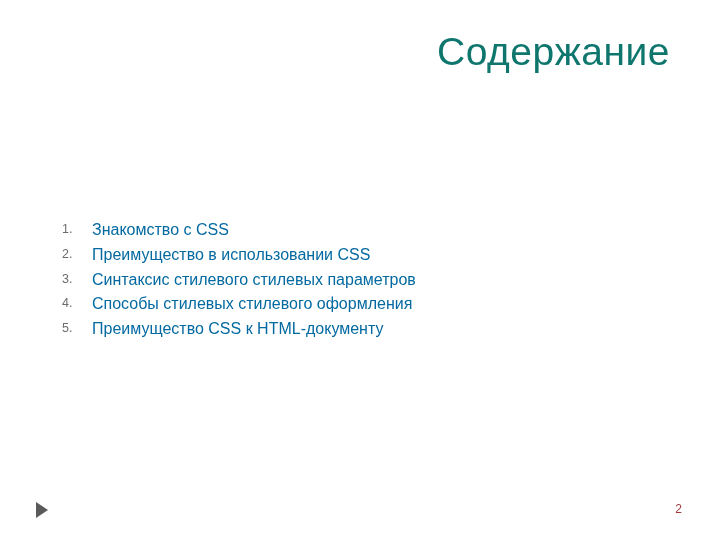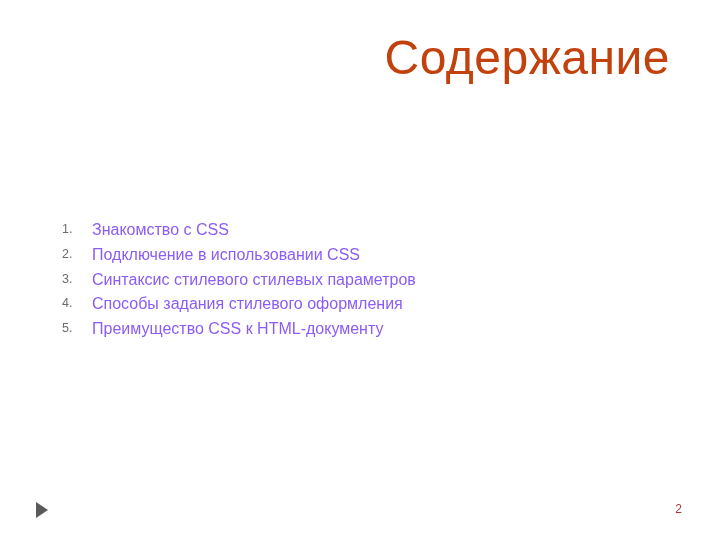"Содержание" .title { color: #c2410c -> #0f766e; font-size: 48px -> 39px }
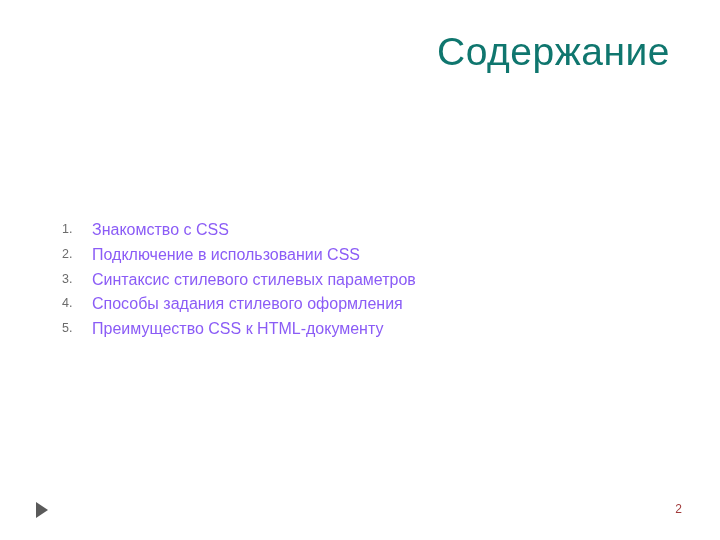"Знакомство с CSS" .content-list li { color: #8b5cf6 -> #0369a1 }
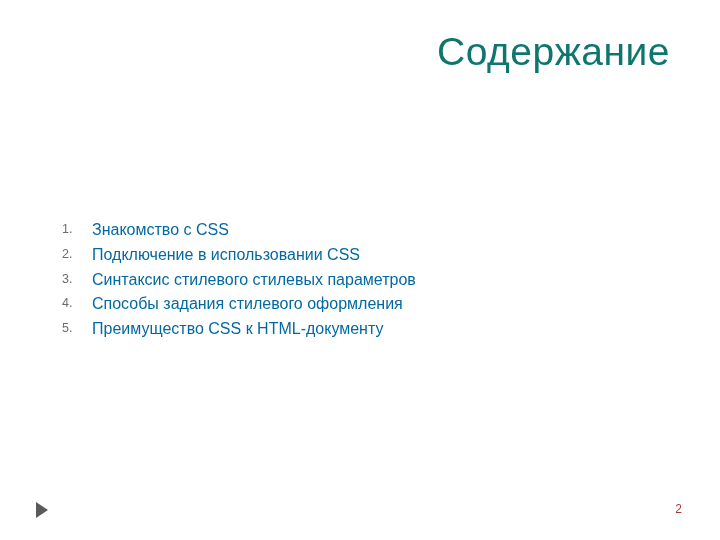"Подключение в использовании CSS" li { text: Подключение -> Преимущество }
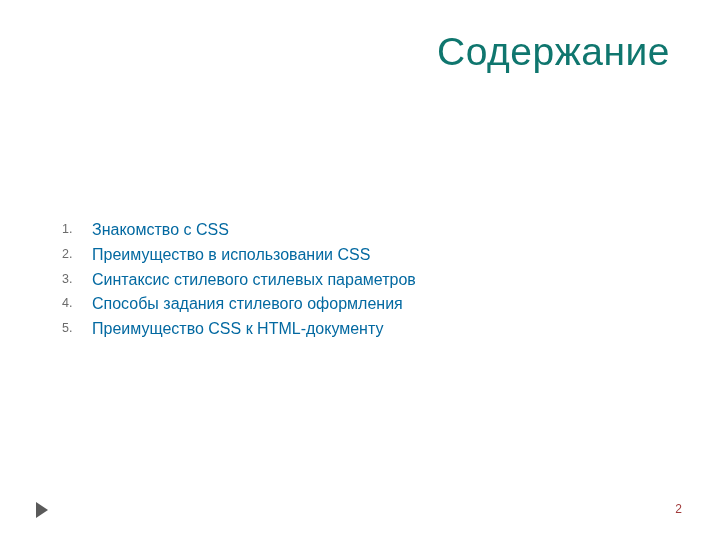"Способы задания стилевого оформления" li { text: задания -> стилевых }
